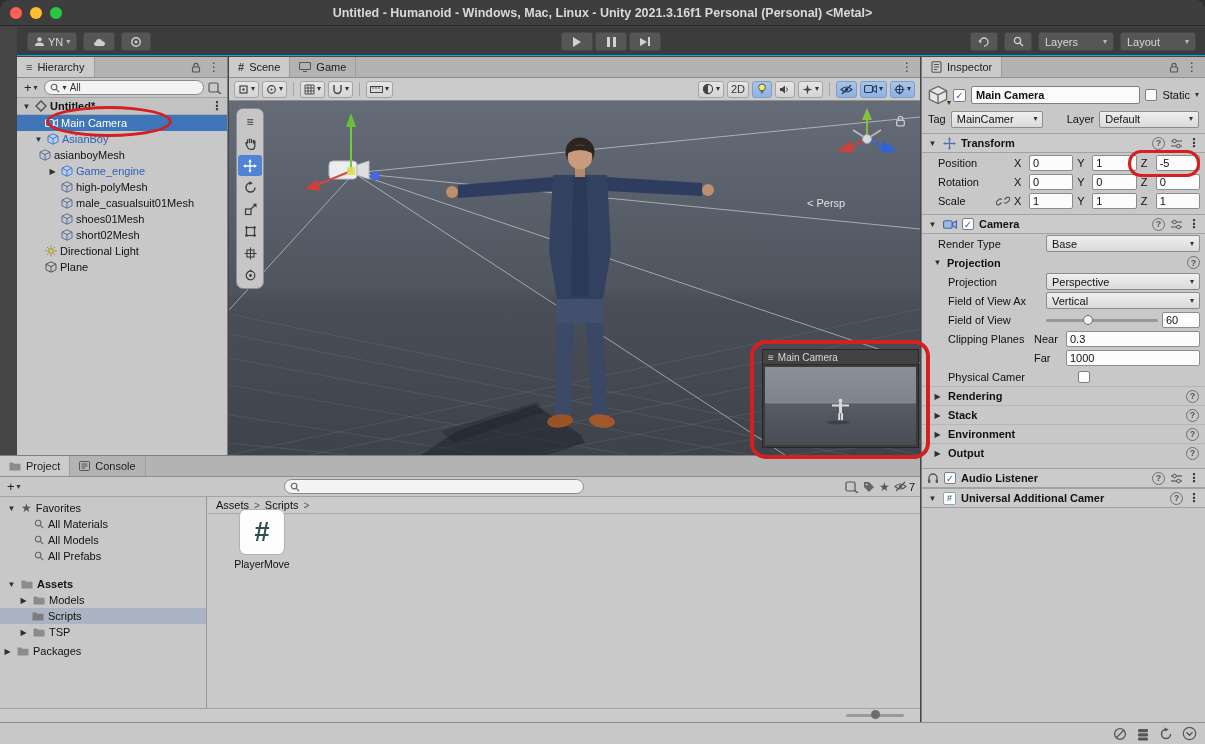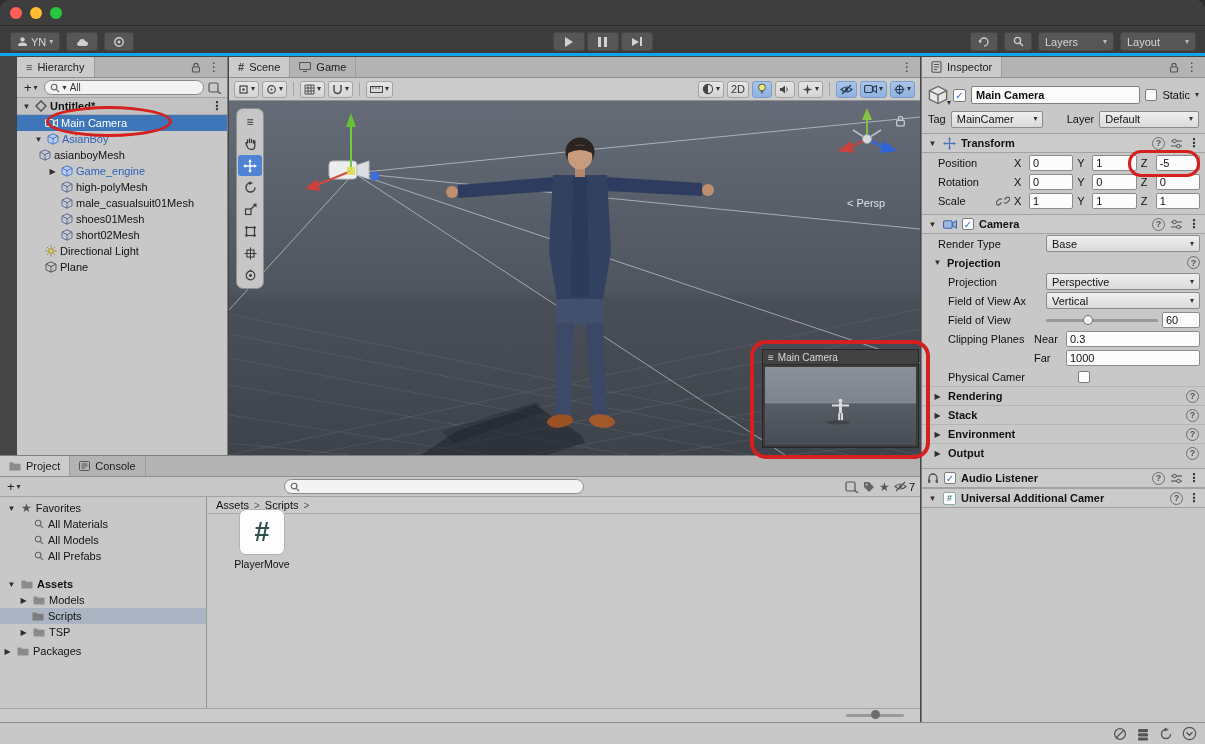"Untitled - Humanoid - Windows," span { html: none -> <span>Untitled - Humanoid - Windows, Mac, Linux - Unity 2021.3.16f1 Personal (Personal) &lt;Metal&gt;</span> }
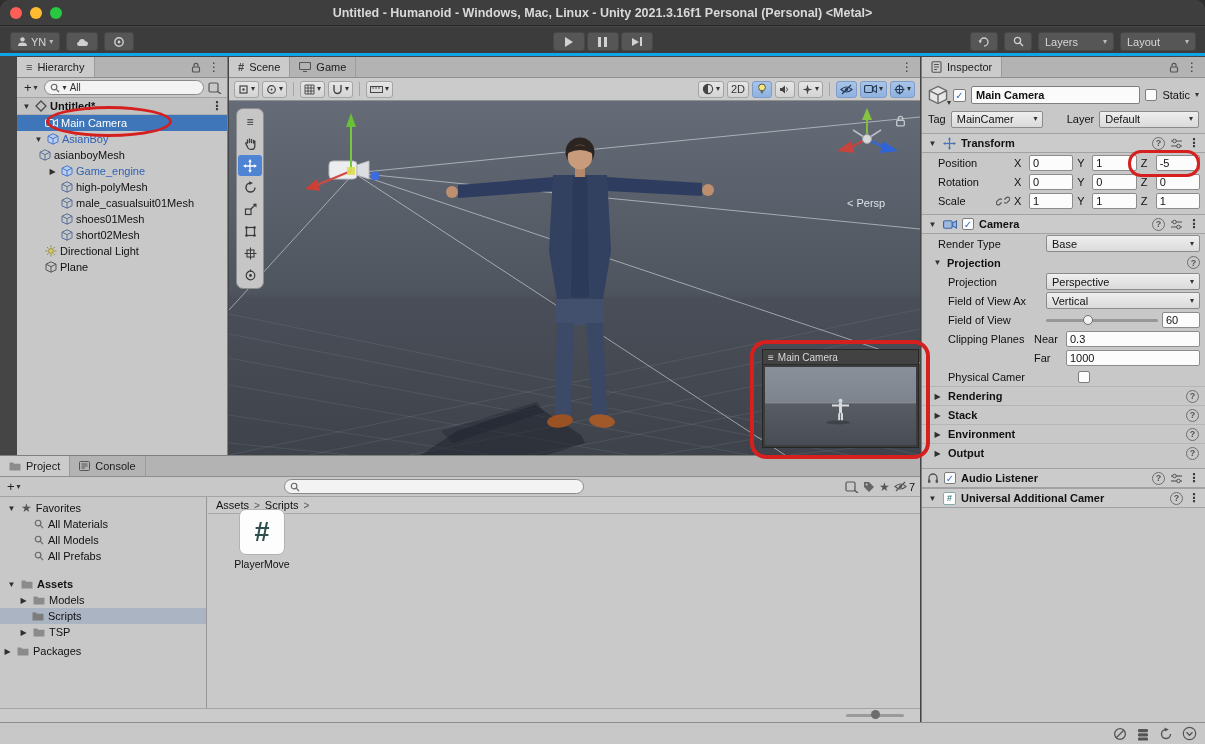"YN" .main-toolbar { border-bottom: 3px solid #0ea5e9 -> 1px solid #0ea5e9; left: 0 -> 17px }
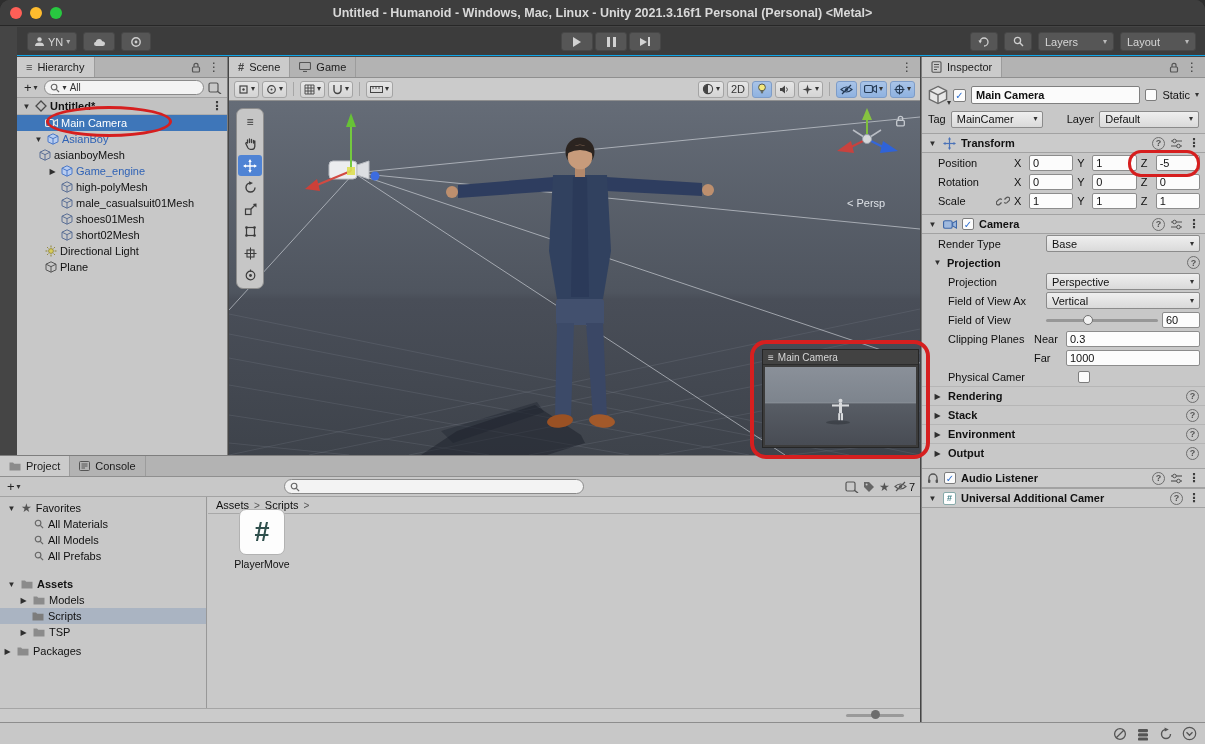"< Persp" .persp { margin-left: 40px -> none }
